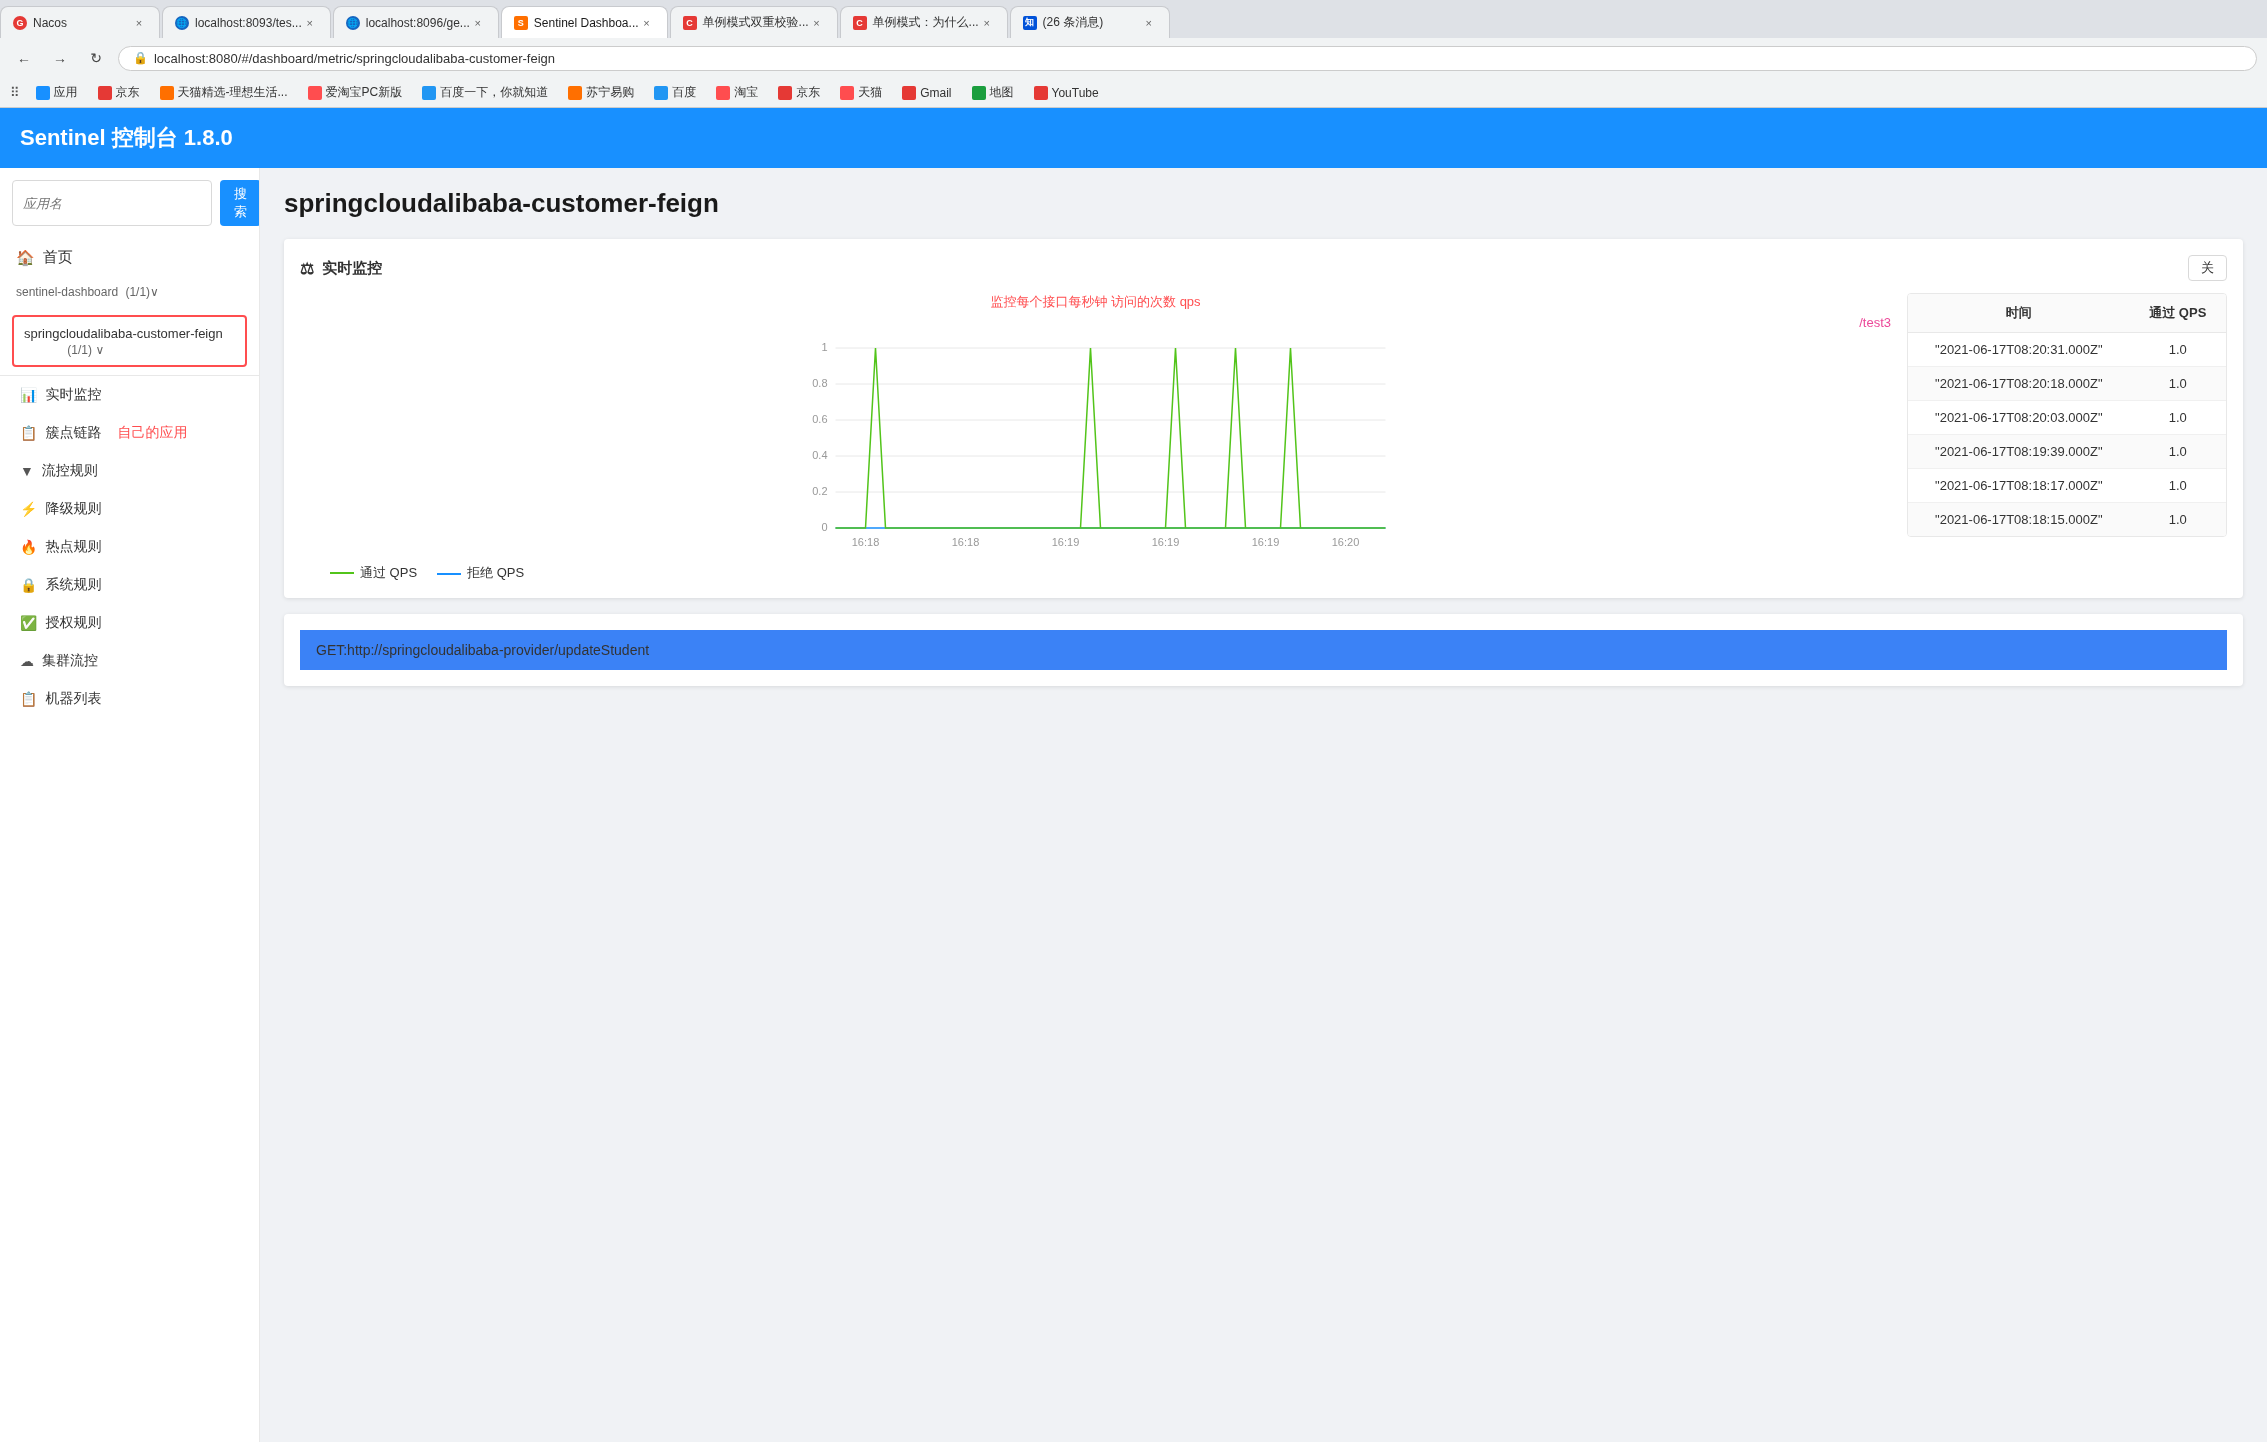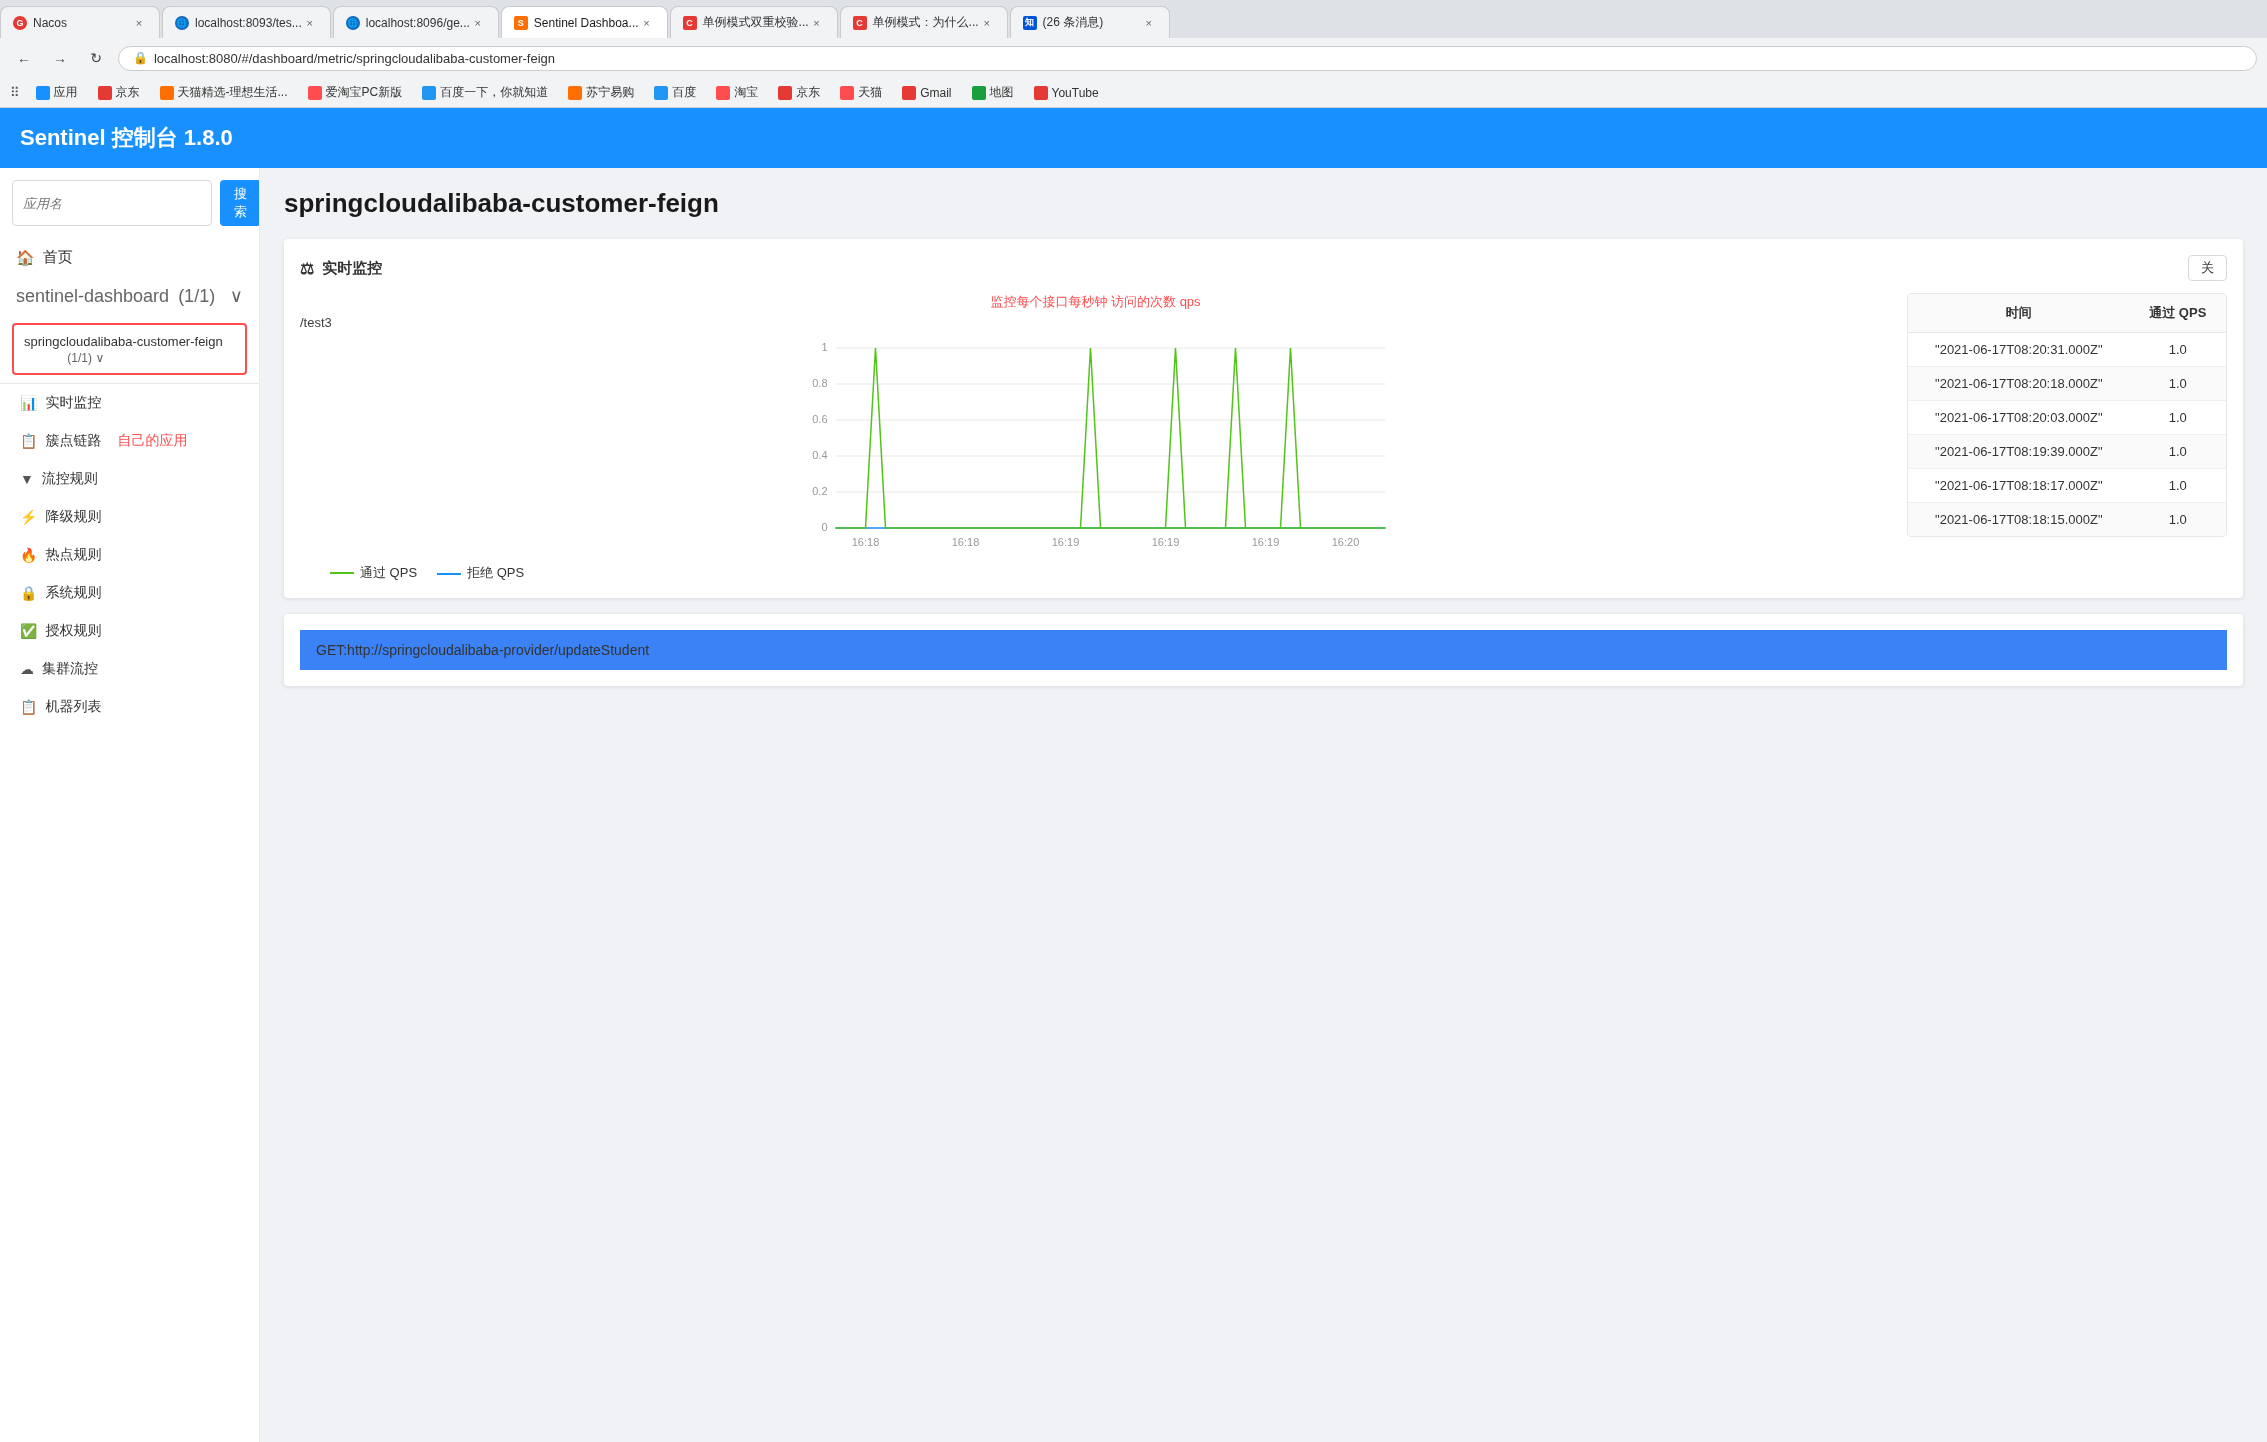"sentinel-dashboard (1/1)" .app-group-header { font-size: 18px -> 12px; gap: 7px -> none; justify-content: space-between -> none }
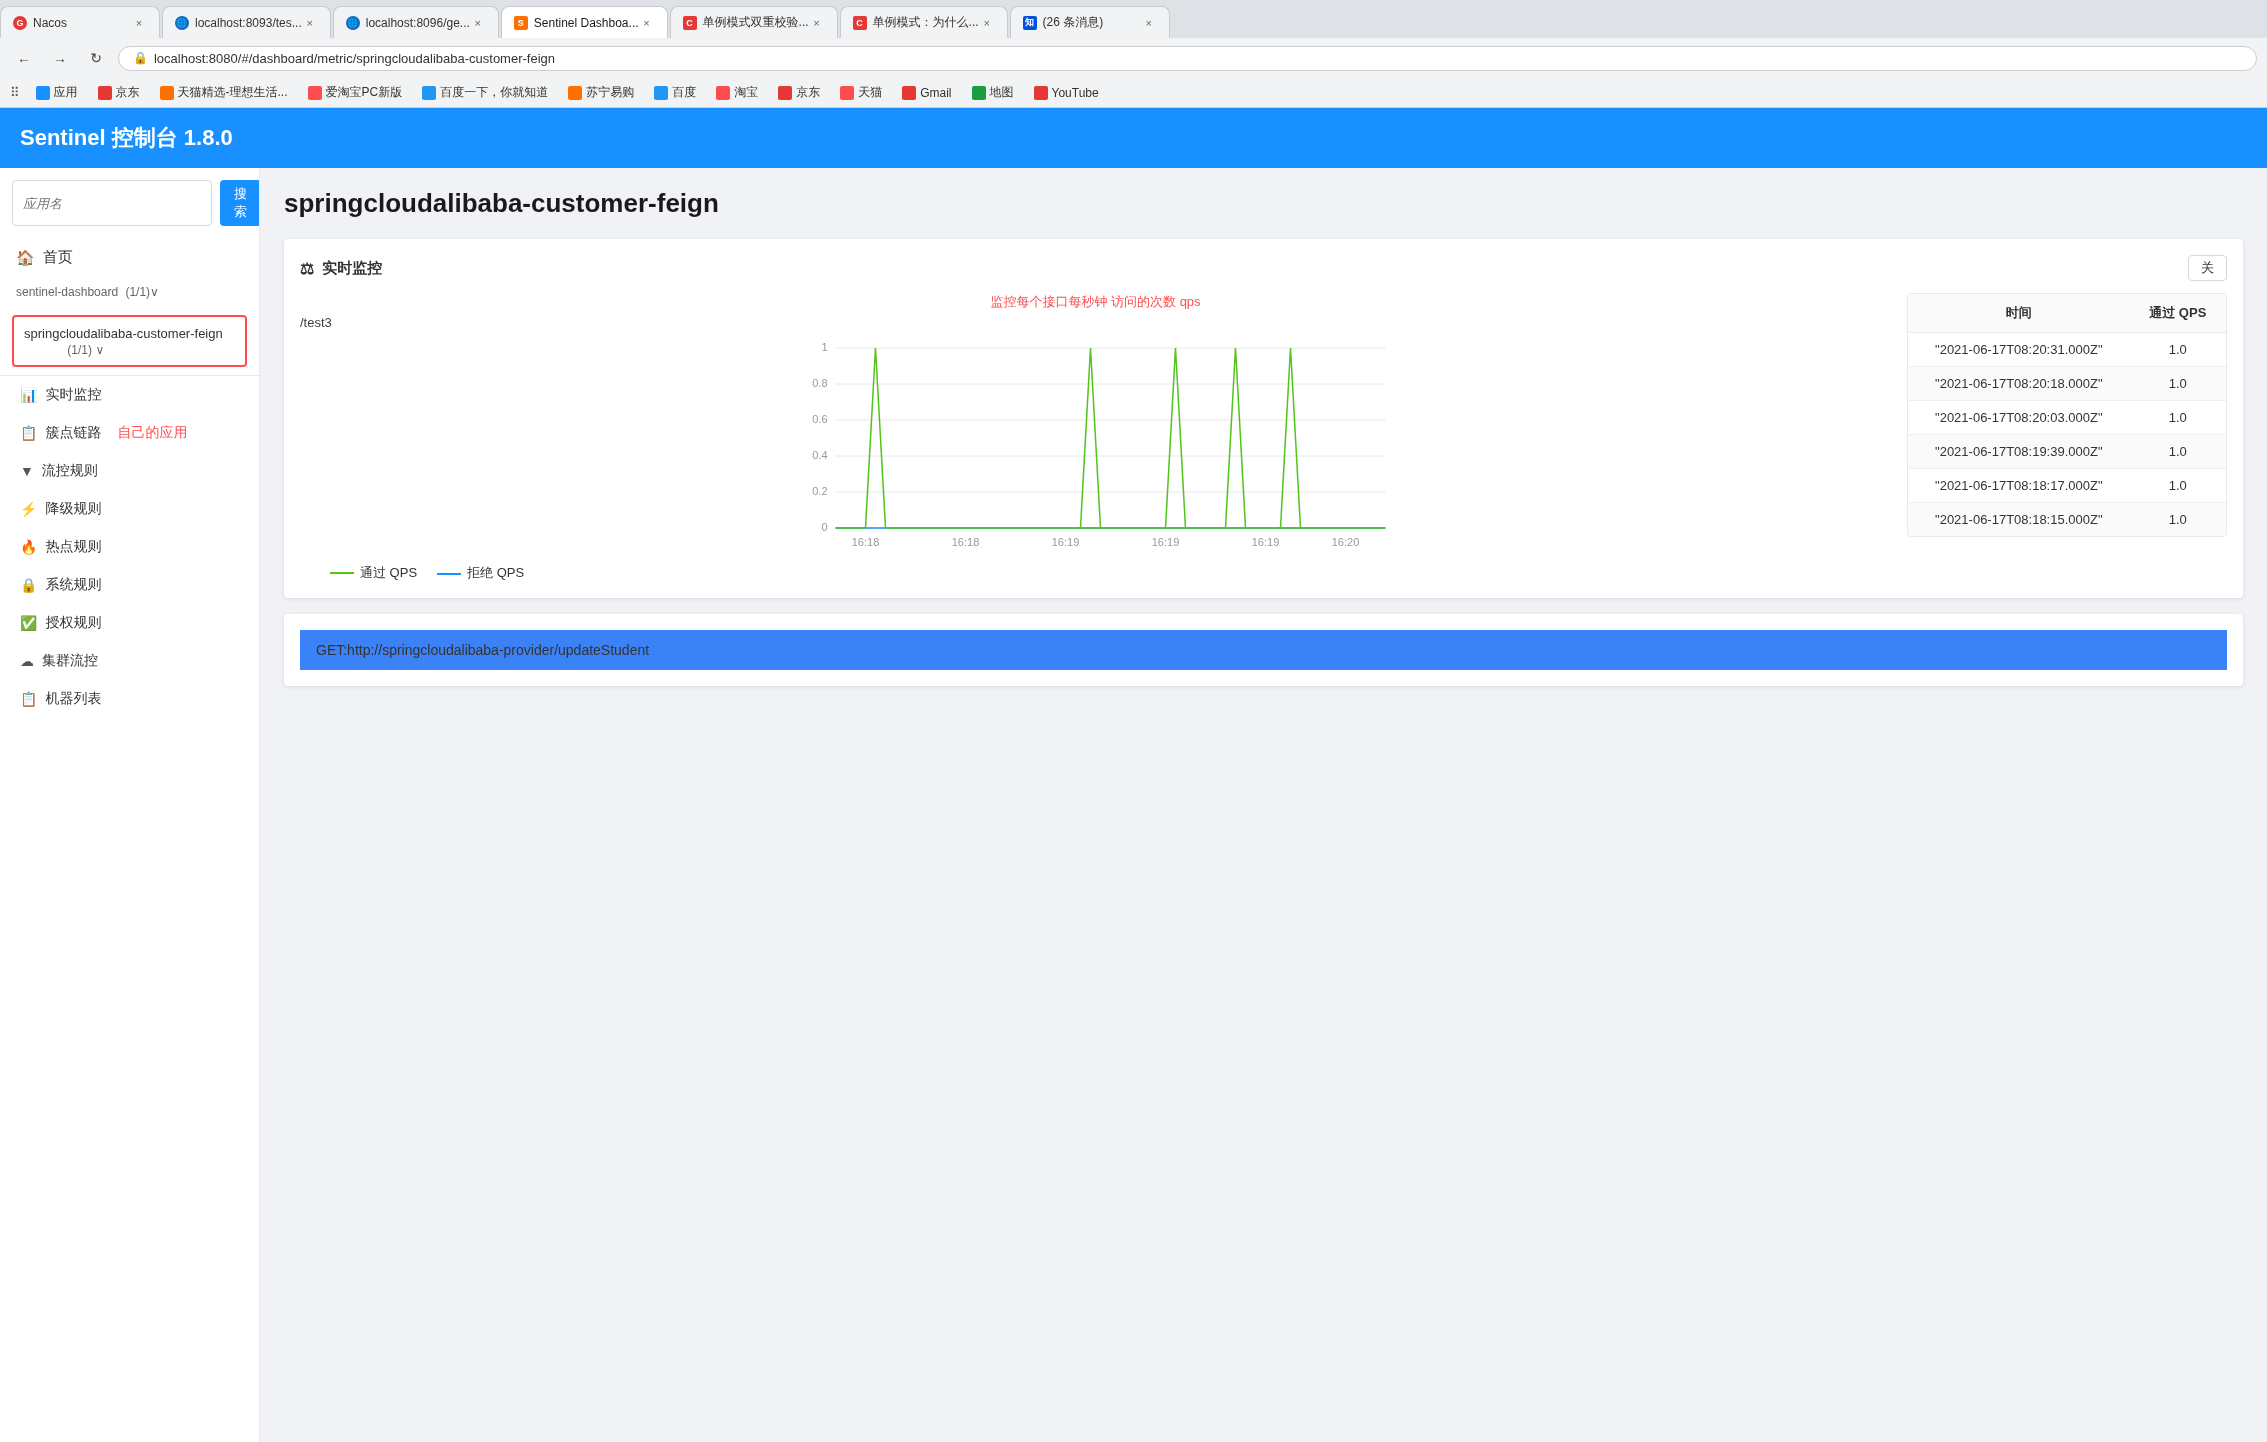"/test3" .chart-path-label { color: #404040 -> #ec4899; text-align: none -> right }
